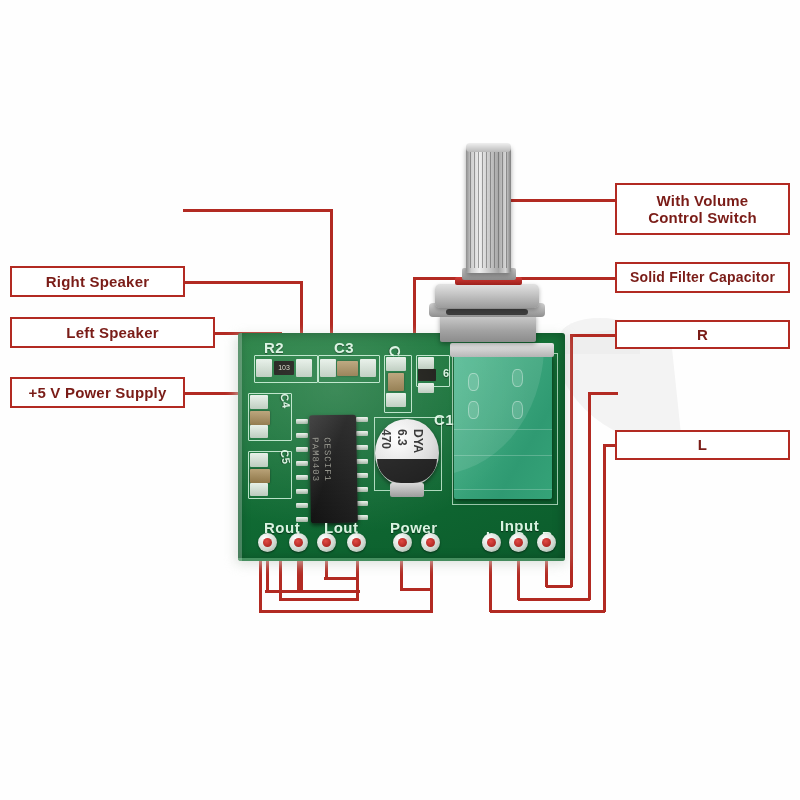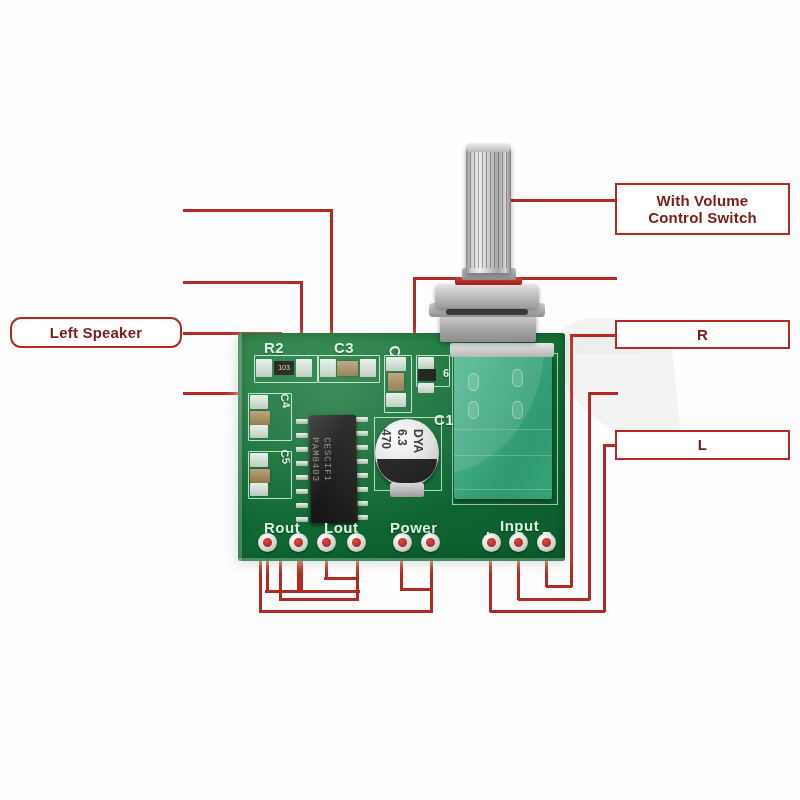"Right Speaker" div.abox { html: none -> <div>Right Speaker</div> }
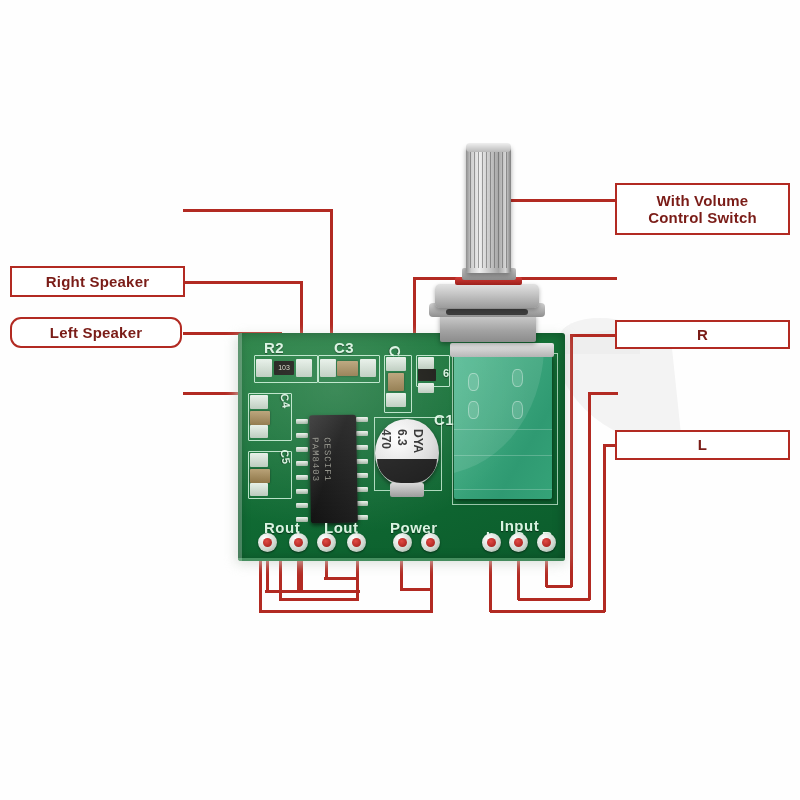"Solid Filter Capacitor" div.abox { html: none -> <div>Solid Filter Capacitor</div> }
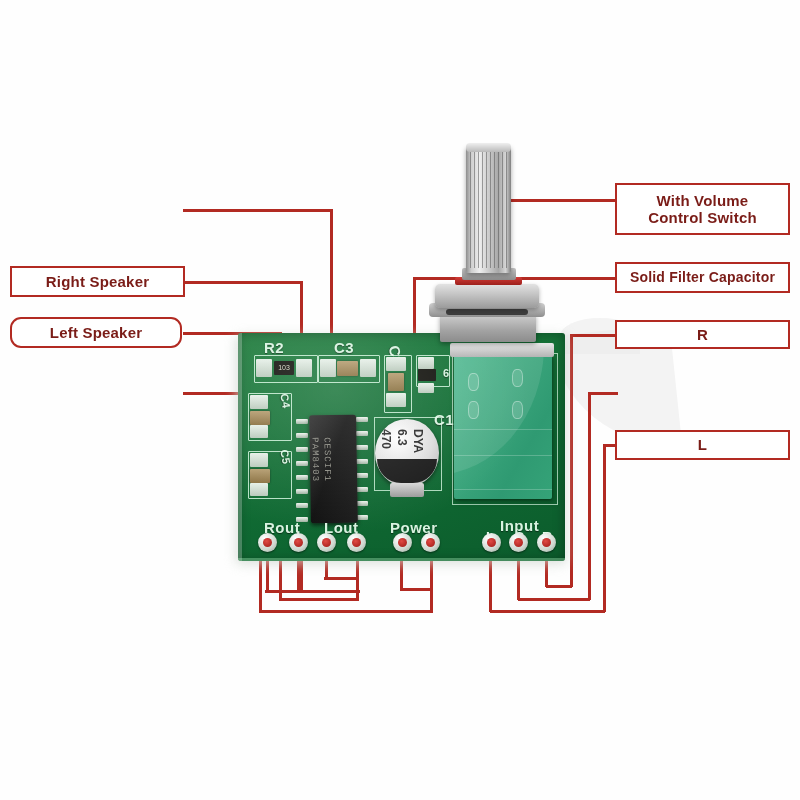"Left Speaker" div.abox { border-radius: 11px -> none; width: 172px -> 205px }
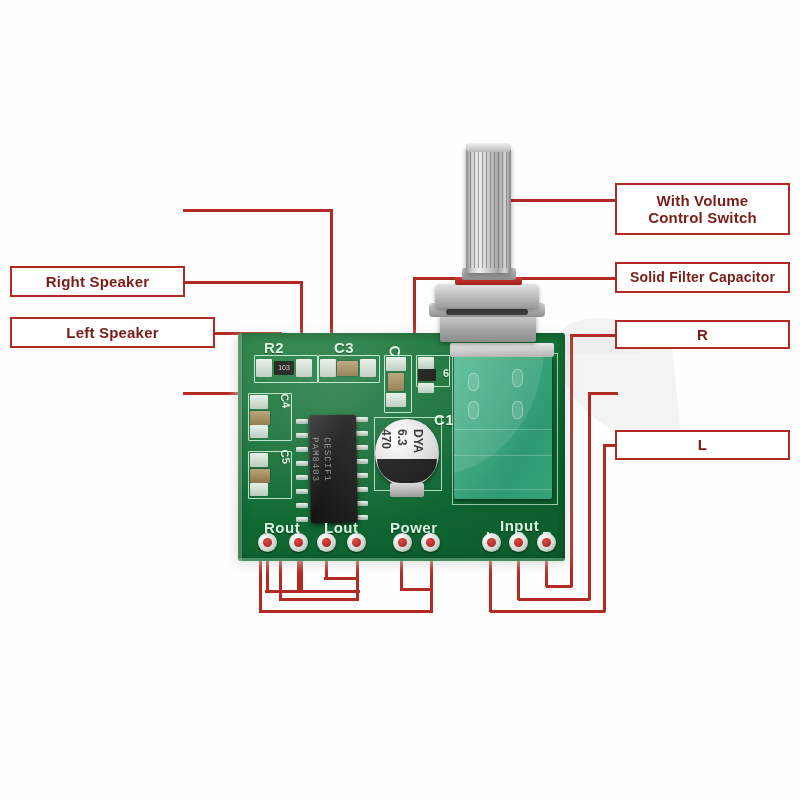"+5 V Power Supply" div.abox { html: none -> <div>+5 V Power Supply</div> }
